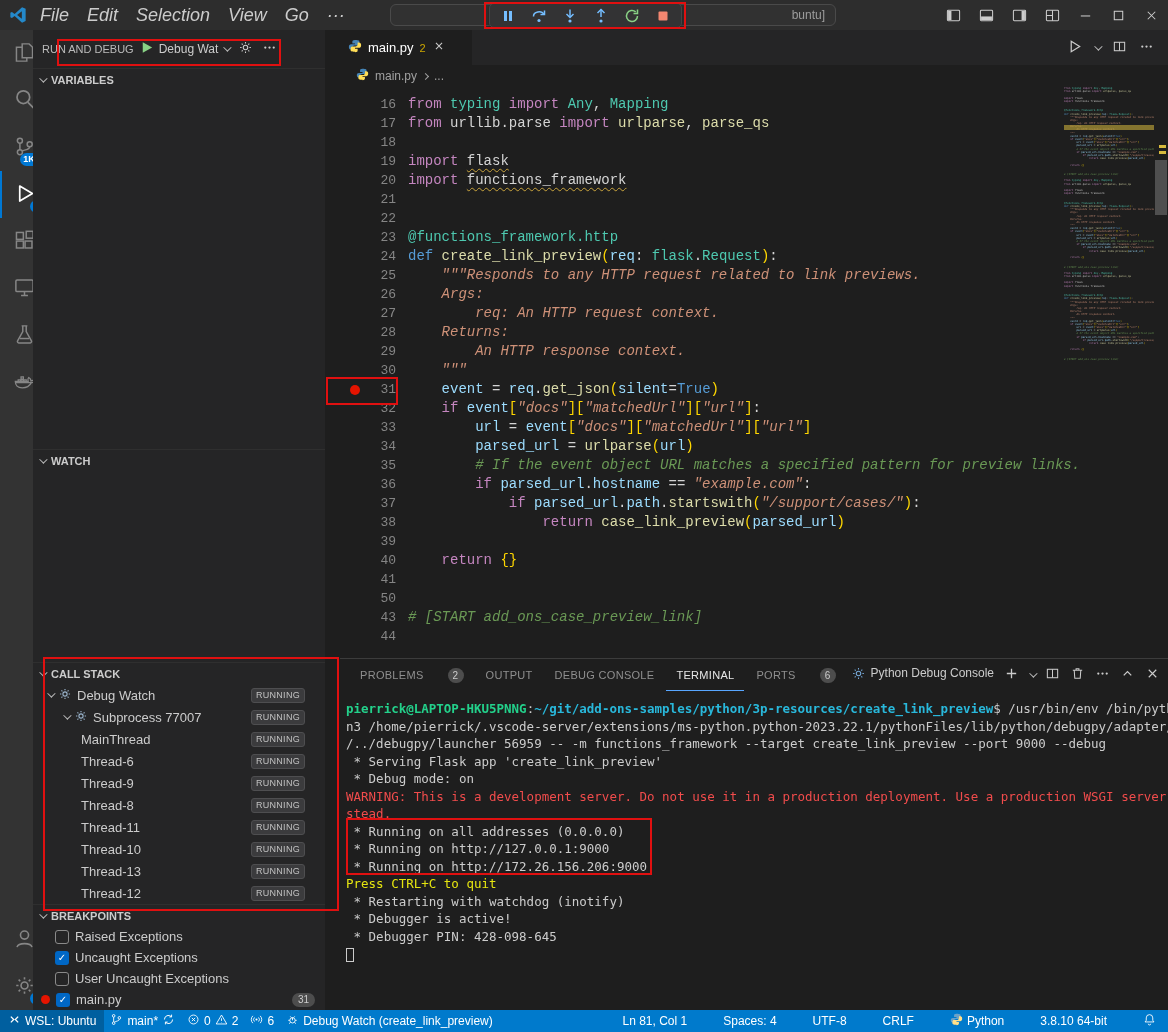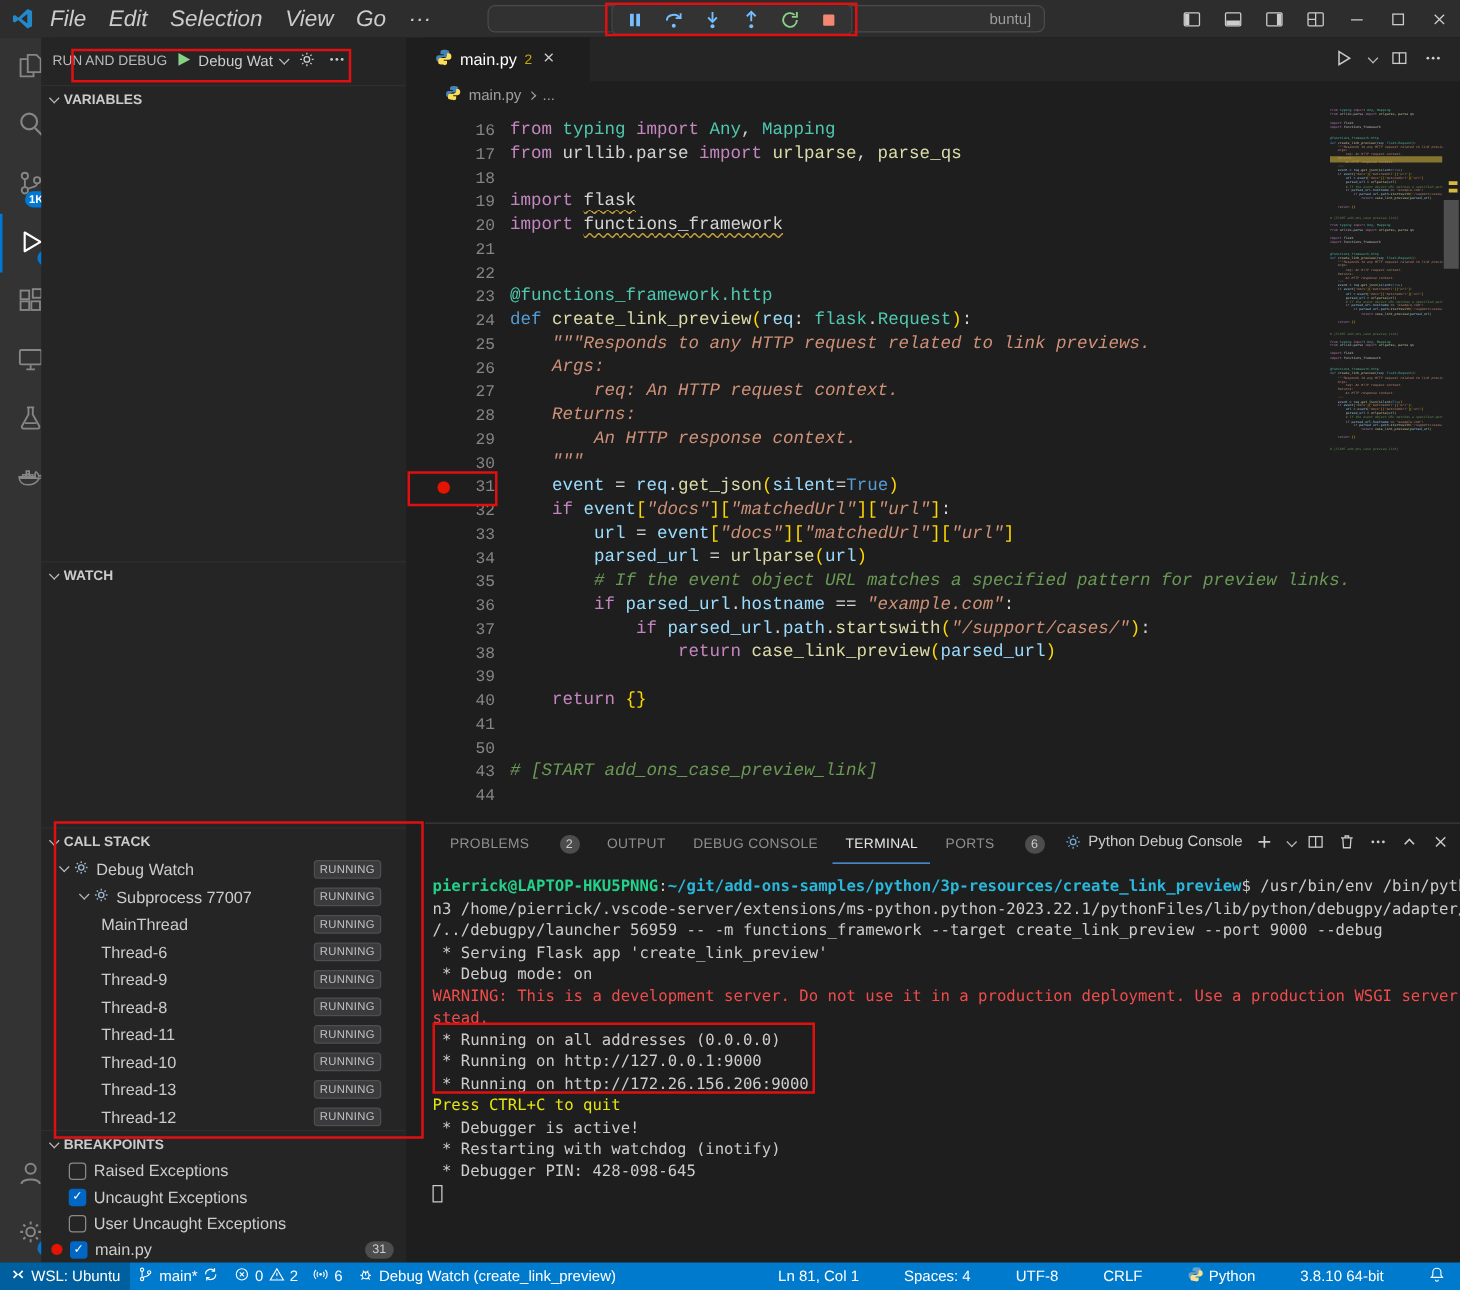"* Debugger is active!" div.term-line { order: before "* Restarting with watchdog (inotify)" -> after "* Restarting with watchdog (inotify)" }
